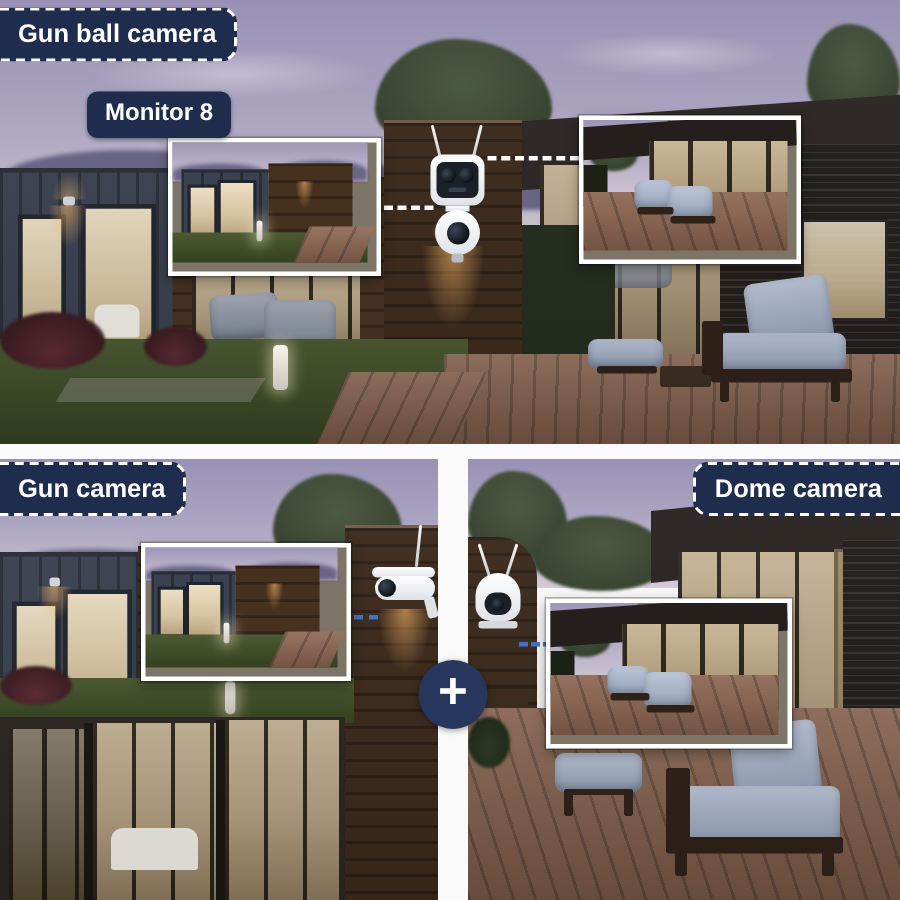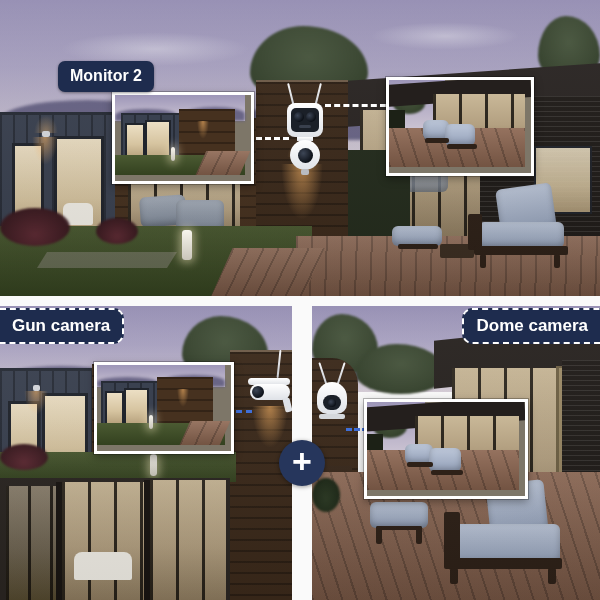"Gun ball camera" div.tag { html: none -> <div><span>Gun ball camera</span></div> }
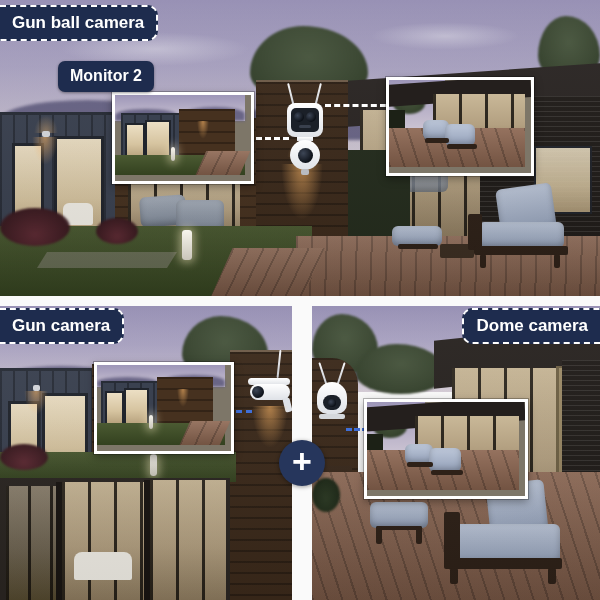"Monitor 2" span { text: 2 -> 8 }
